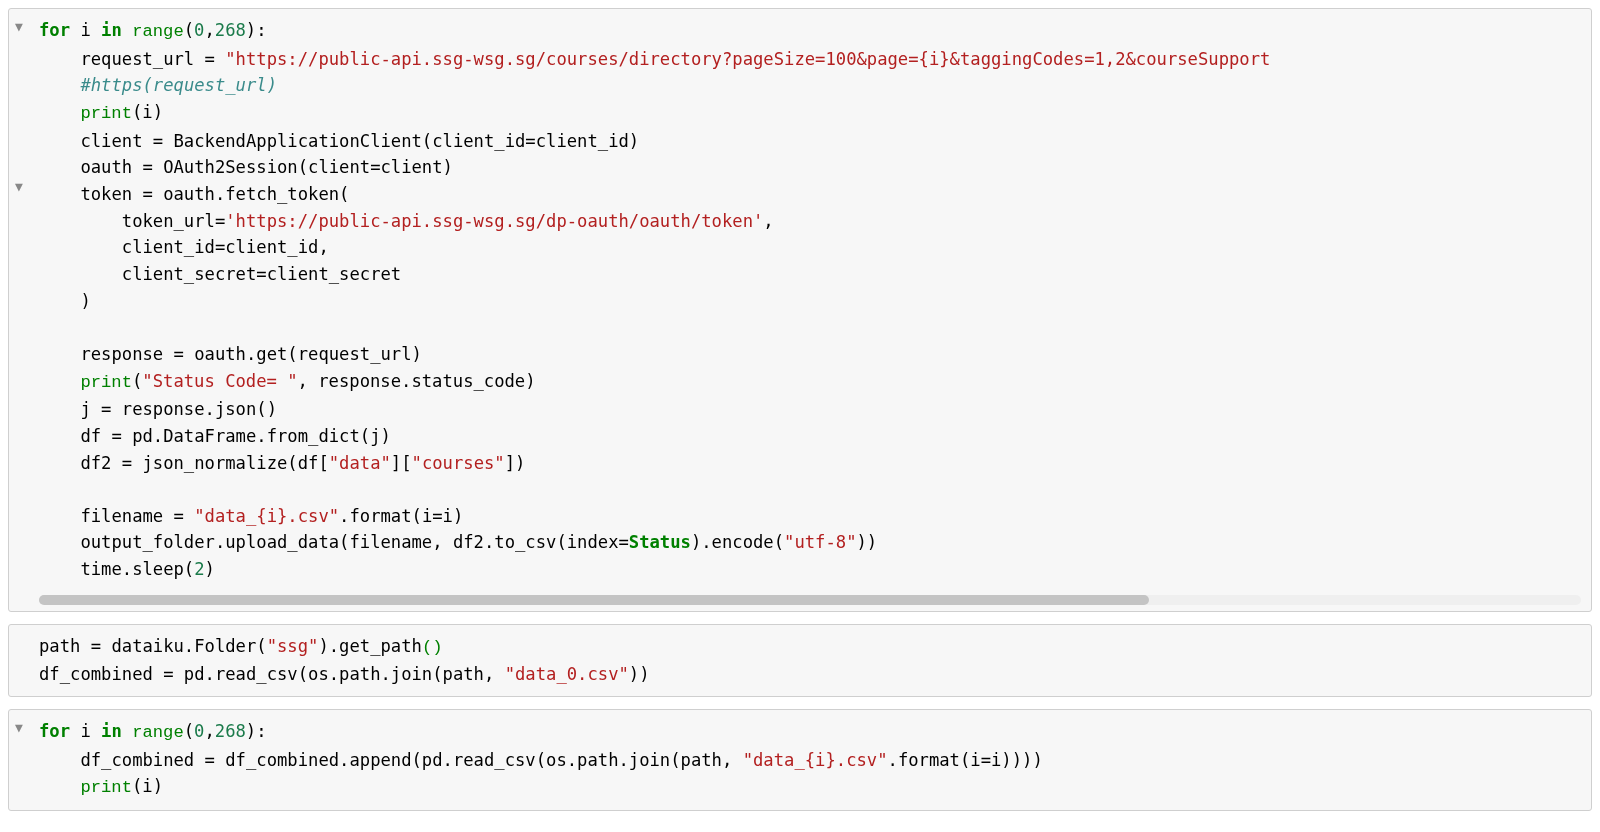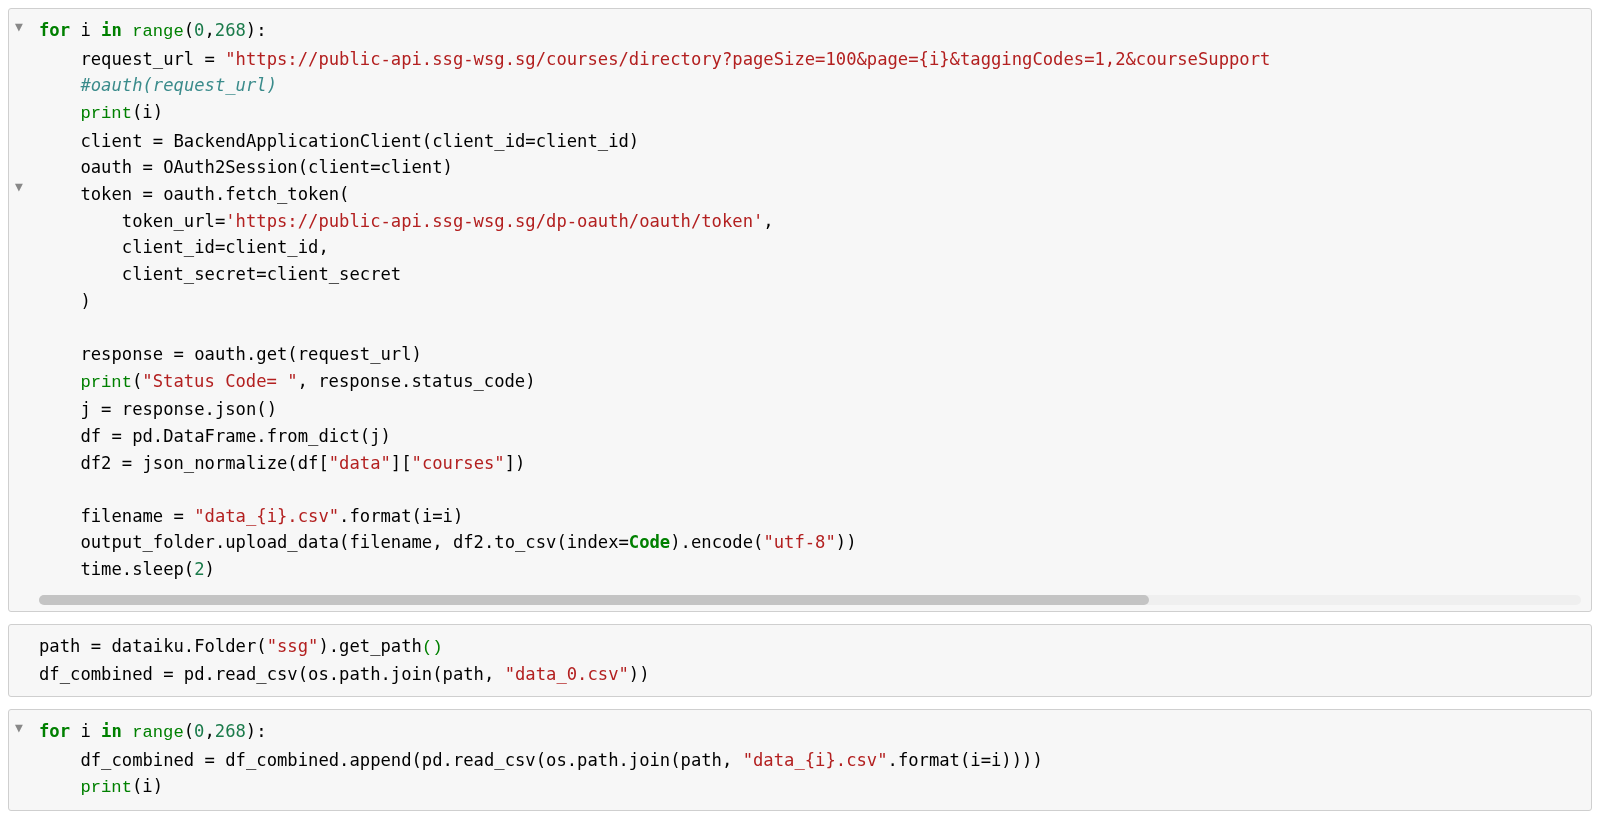"#oauth(request_url)" span.comm { text: oauth -> https }
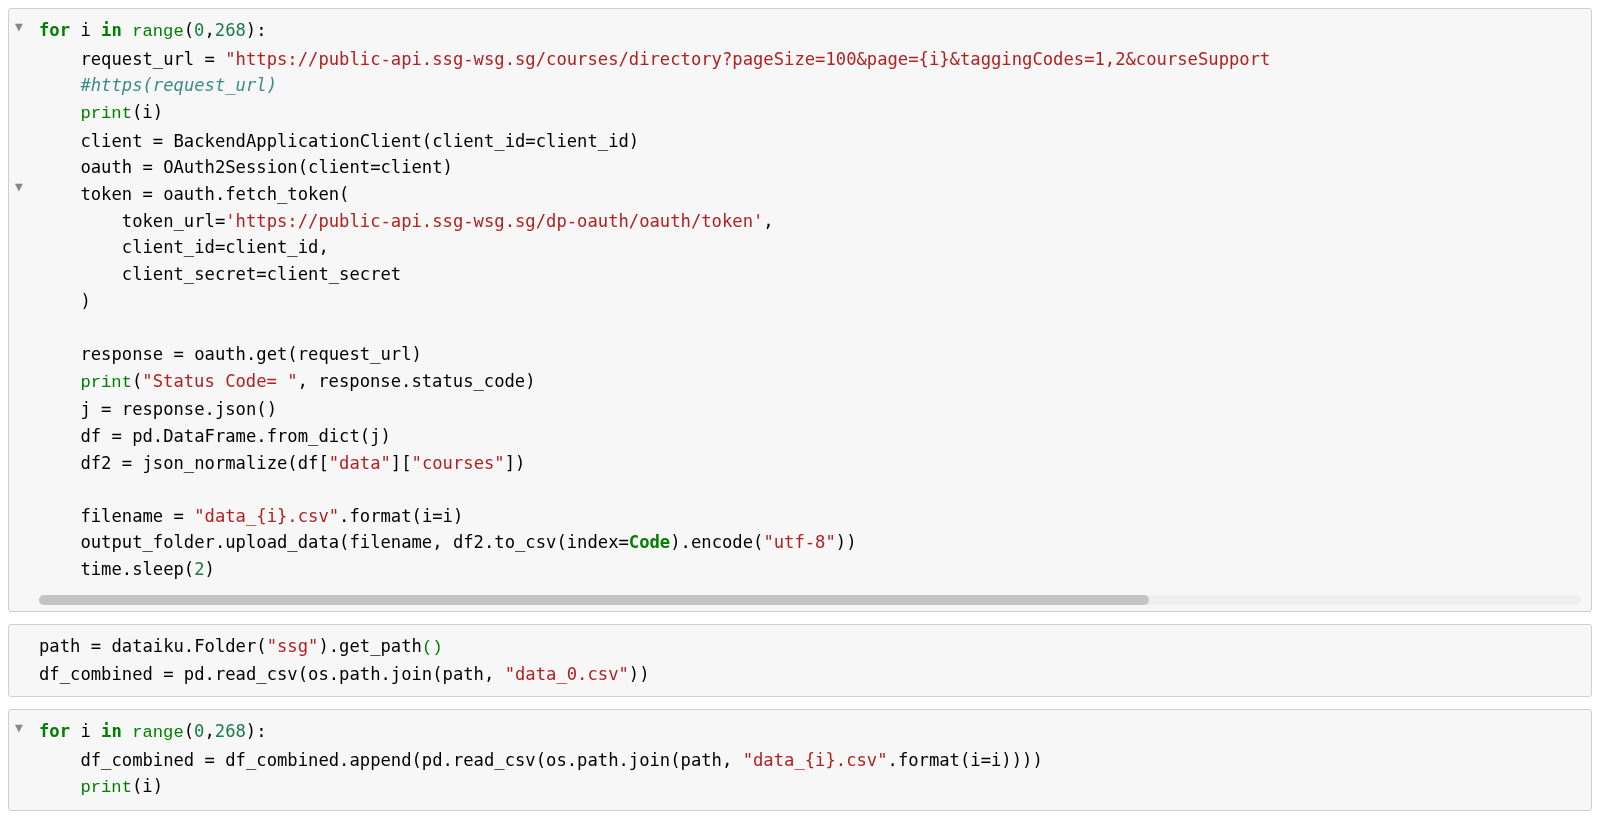"Code" span.kwc { text: Code -> Status }
